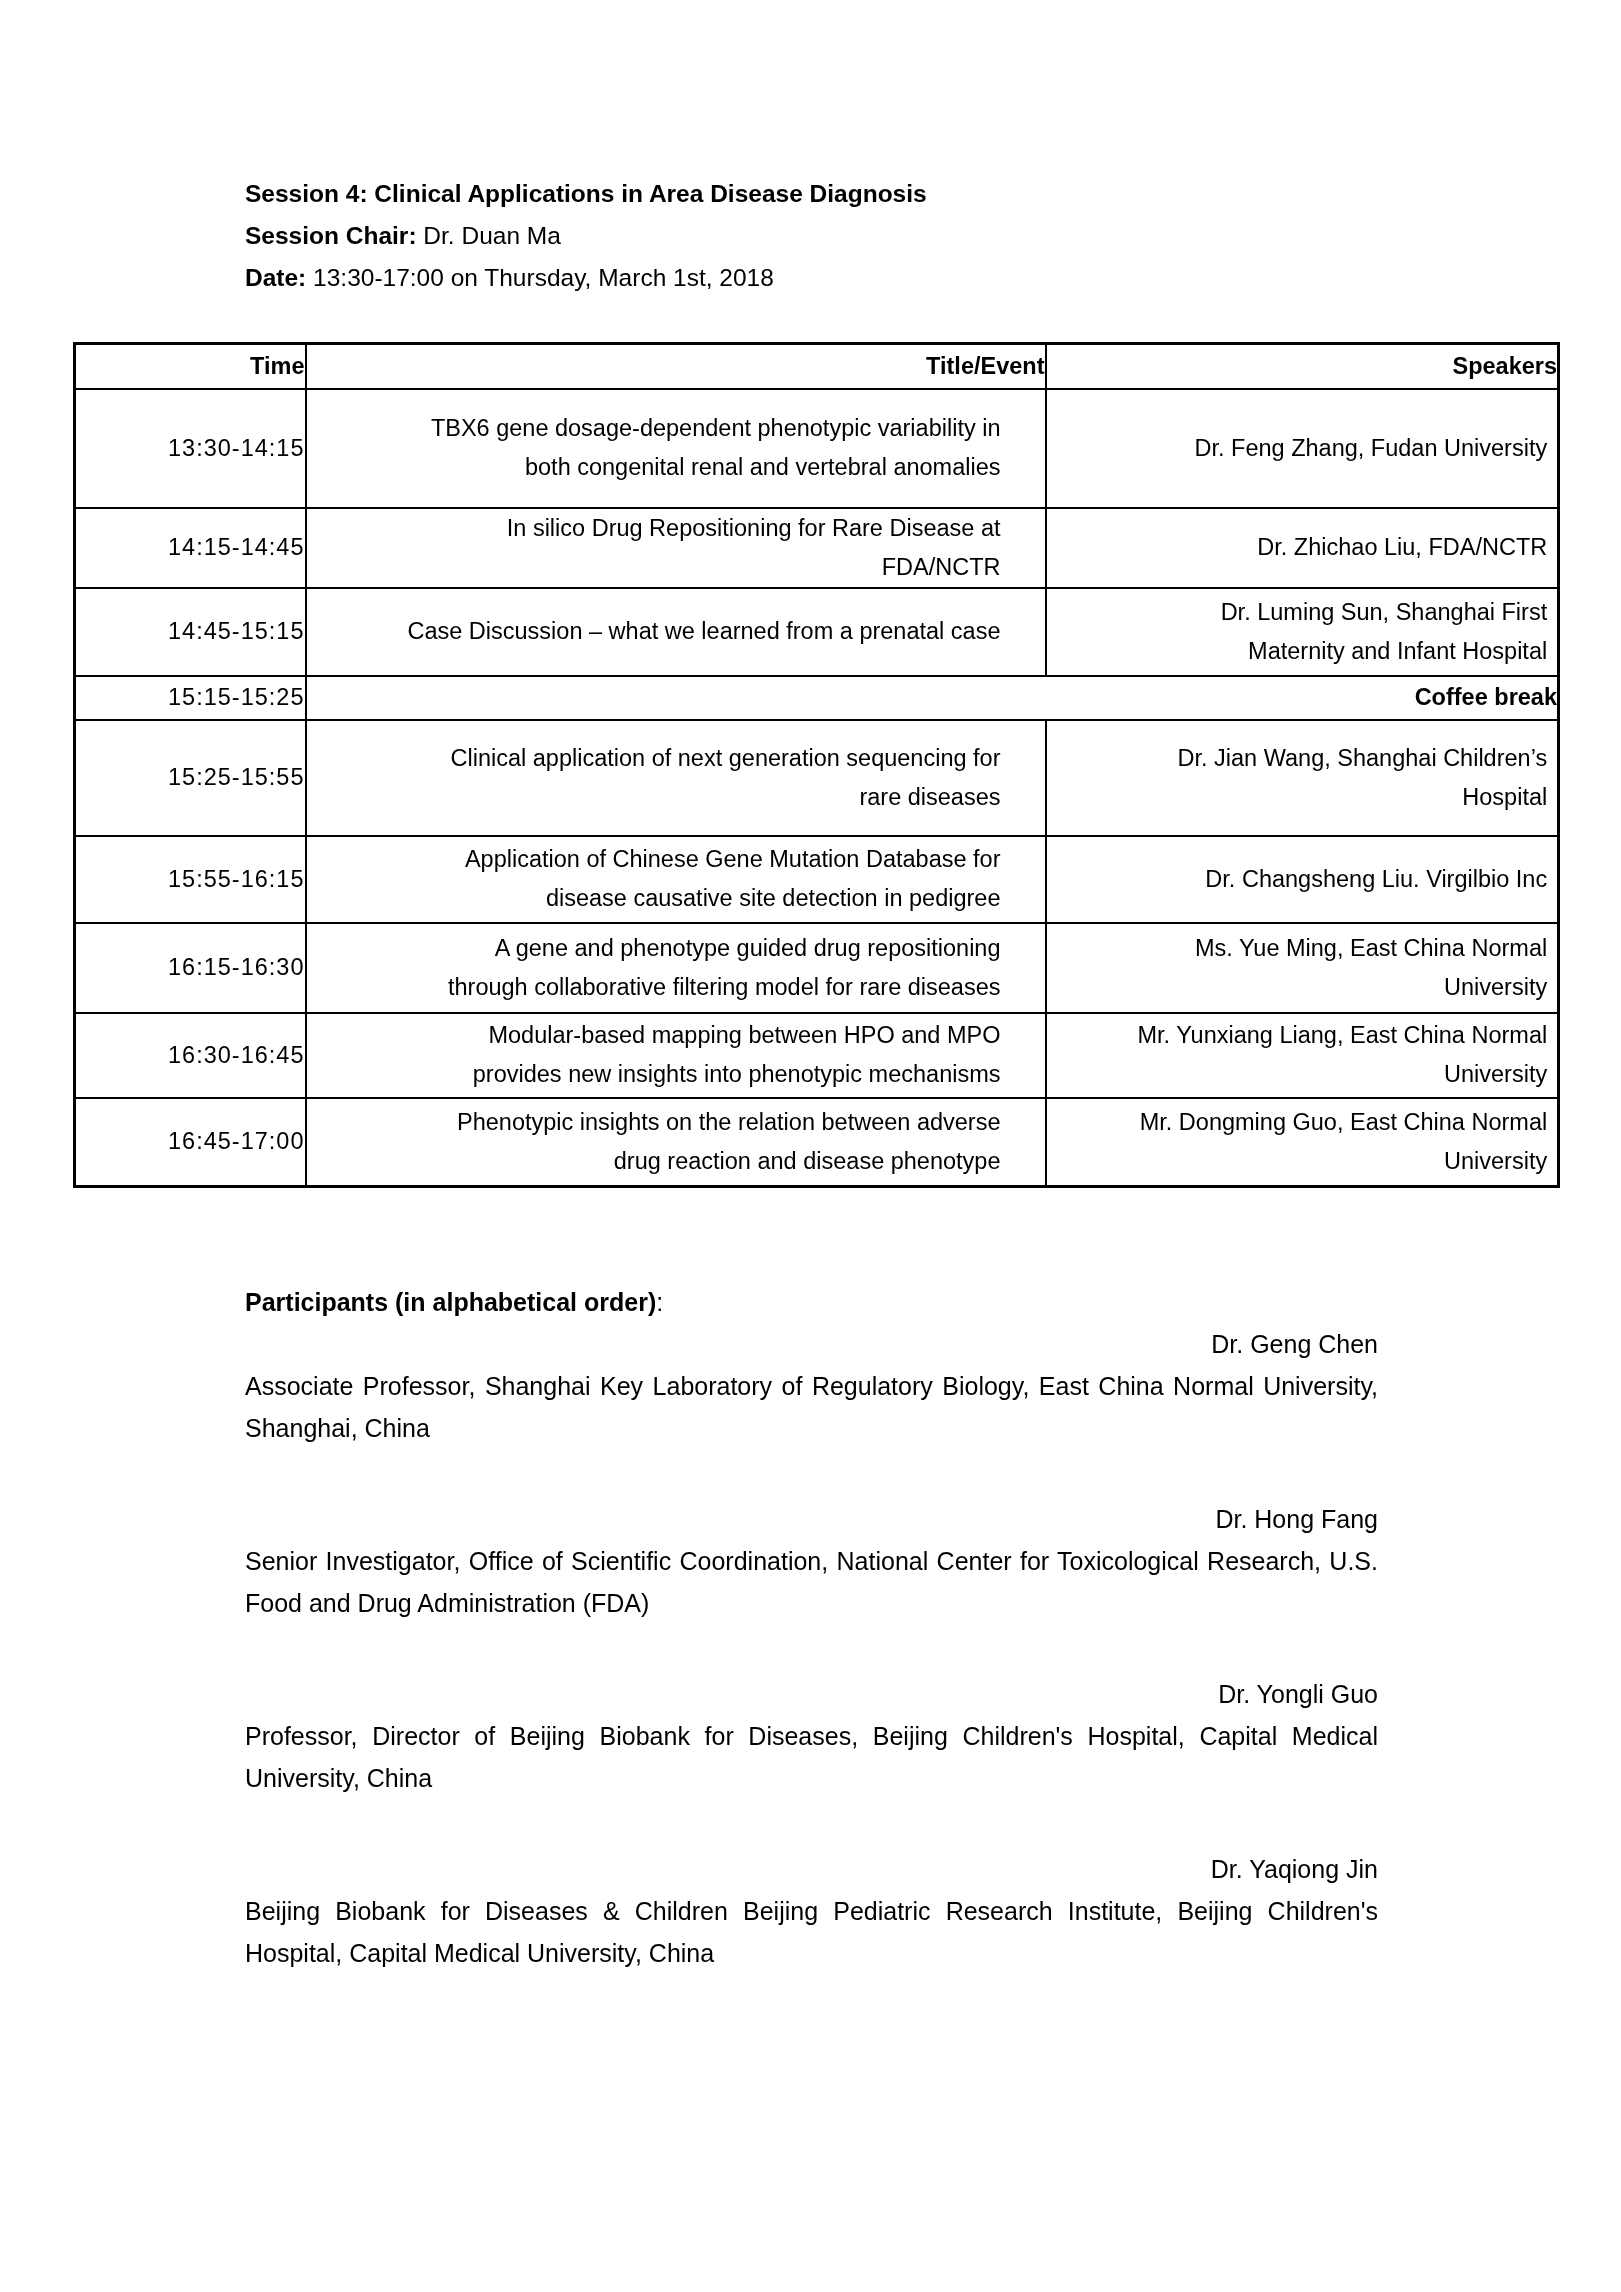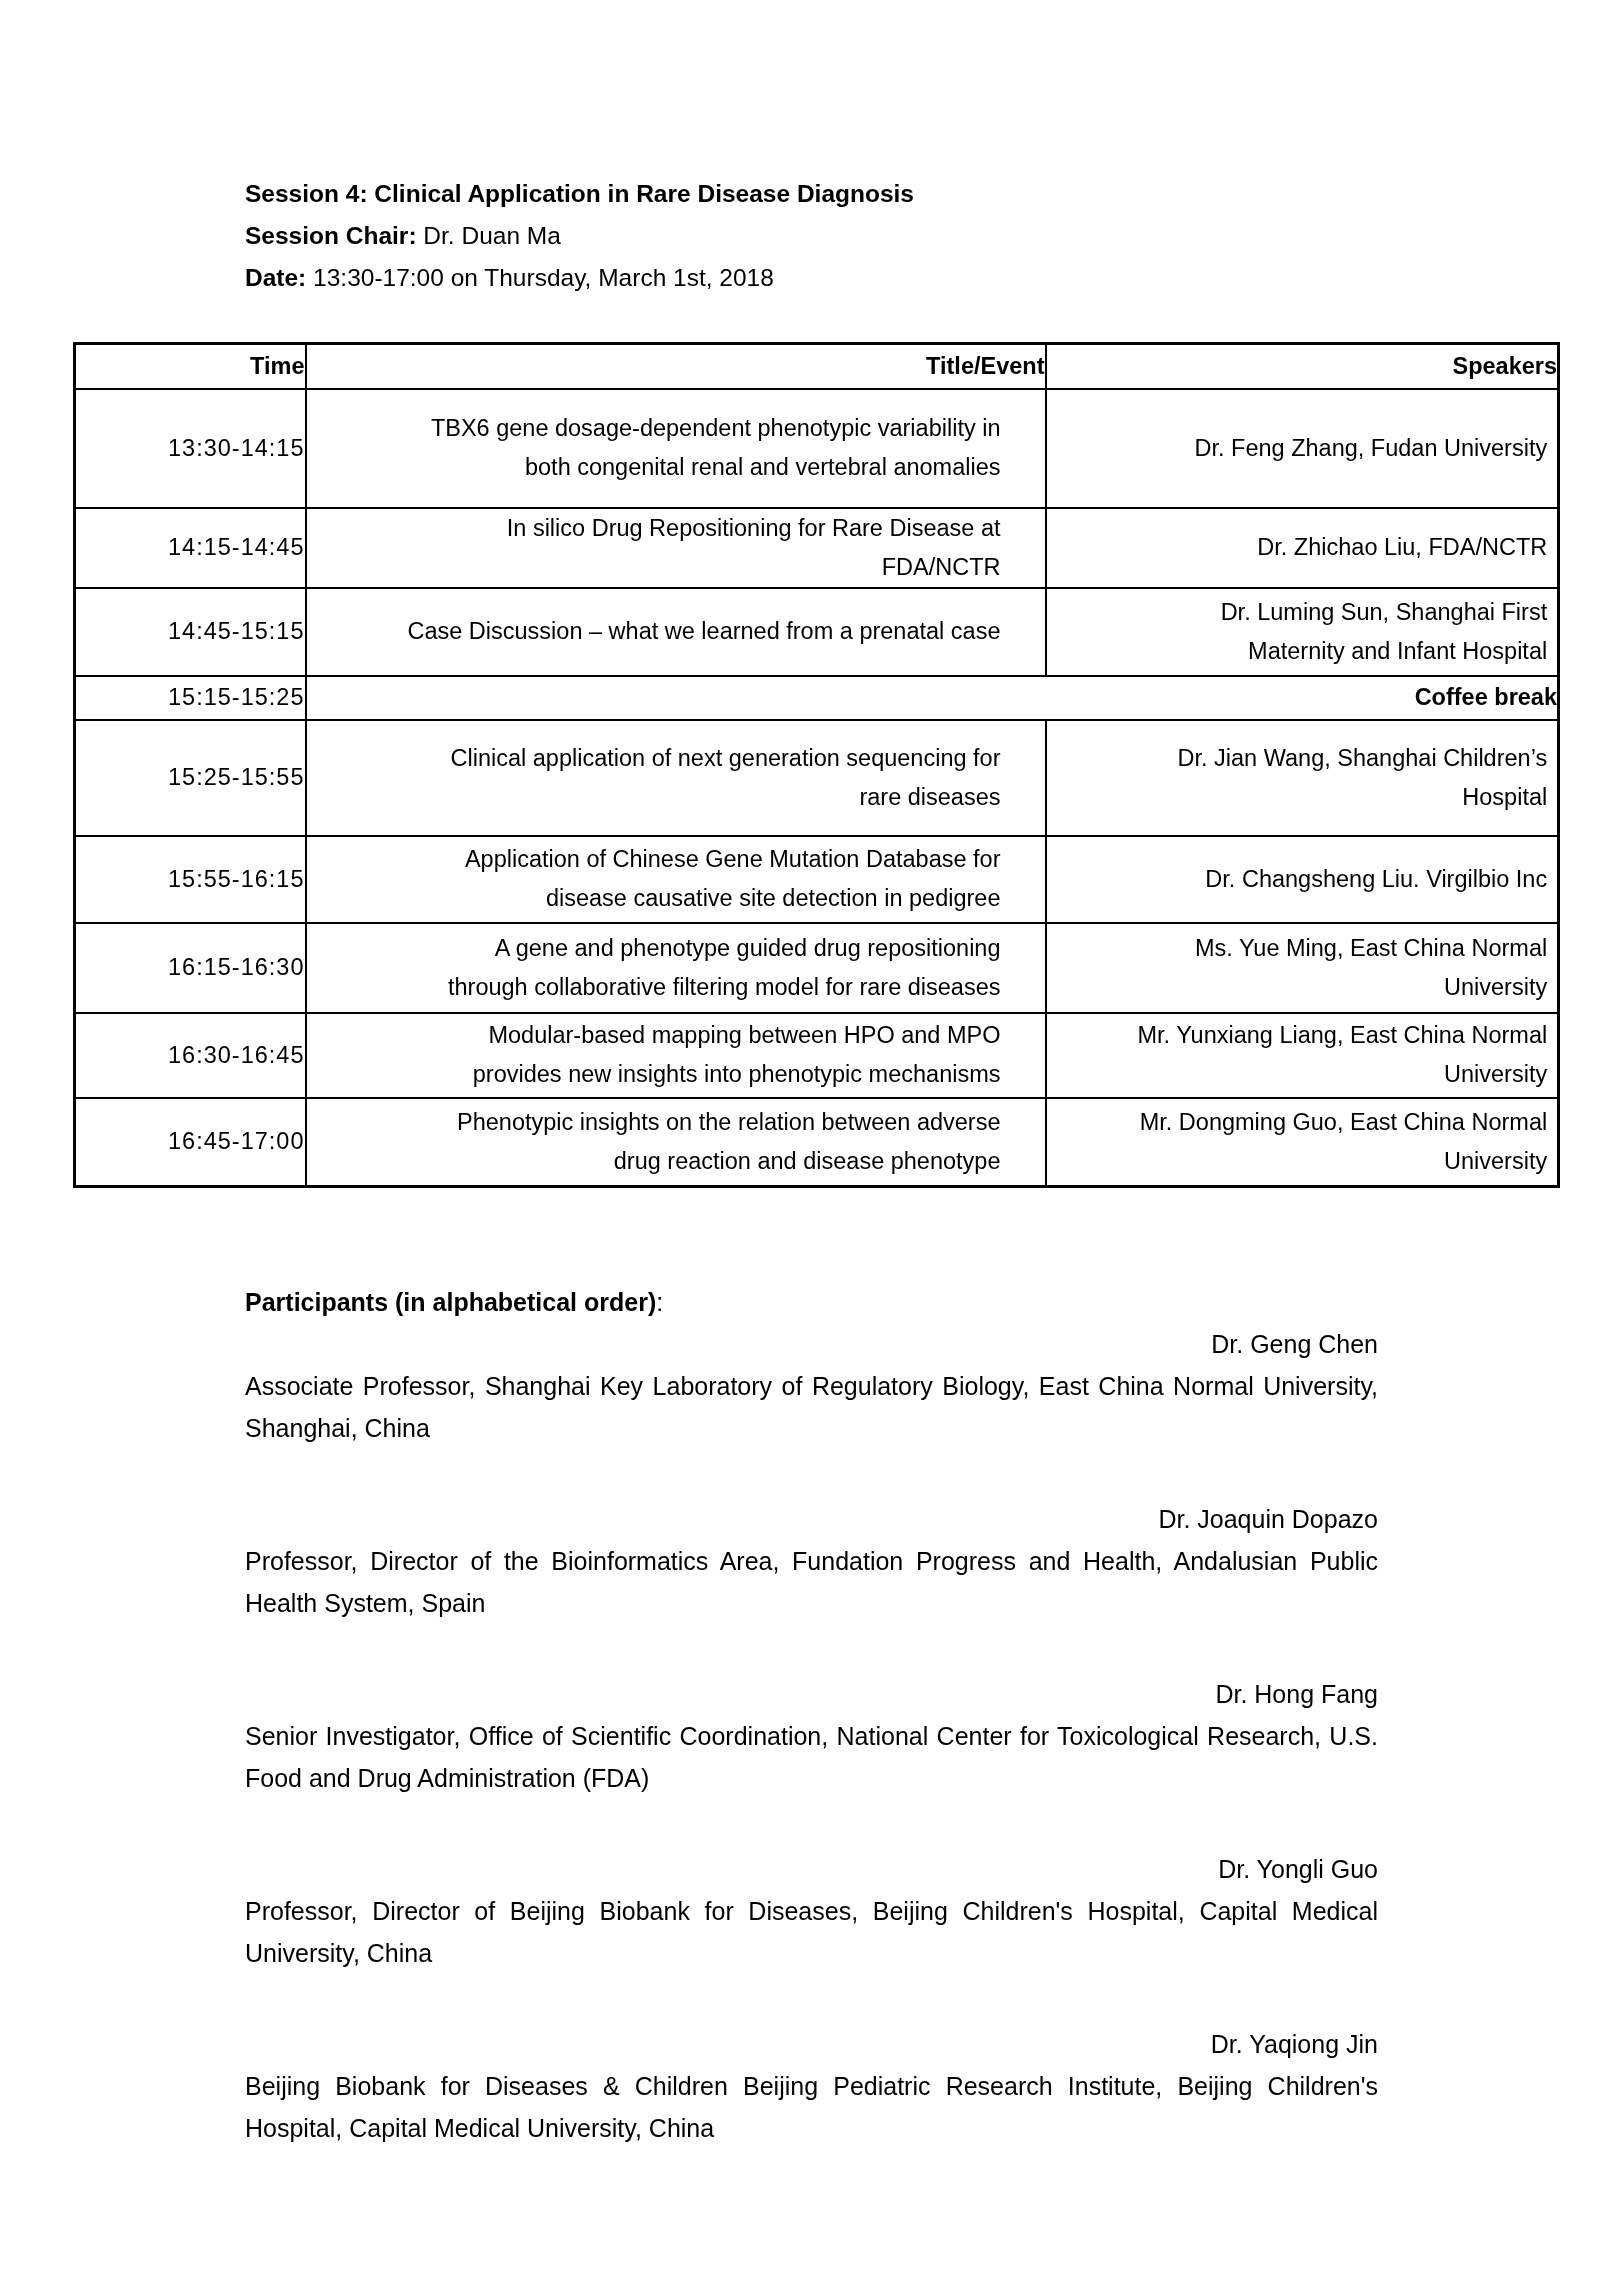"Session 4: Clinical Application in" p.bold { text: Application in Rare -> Applications in Area }
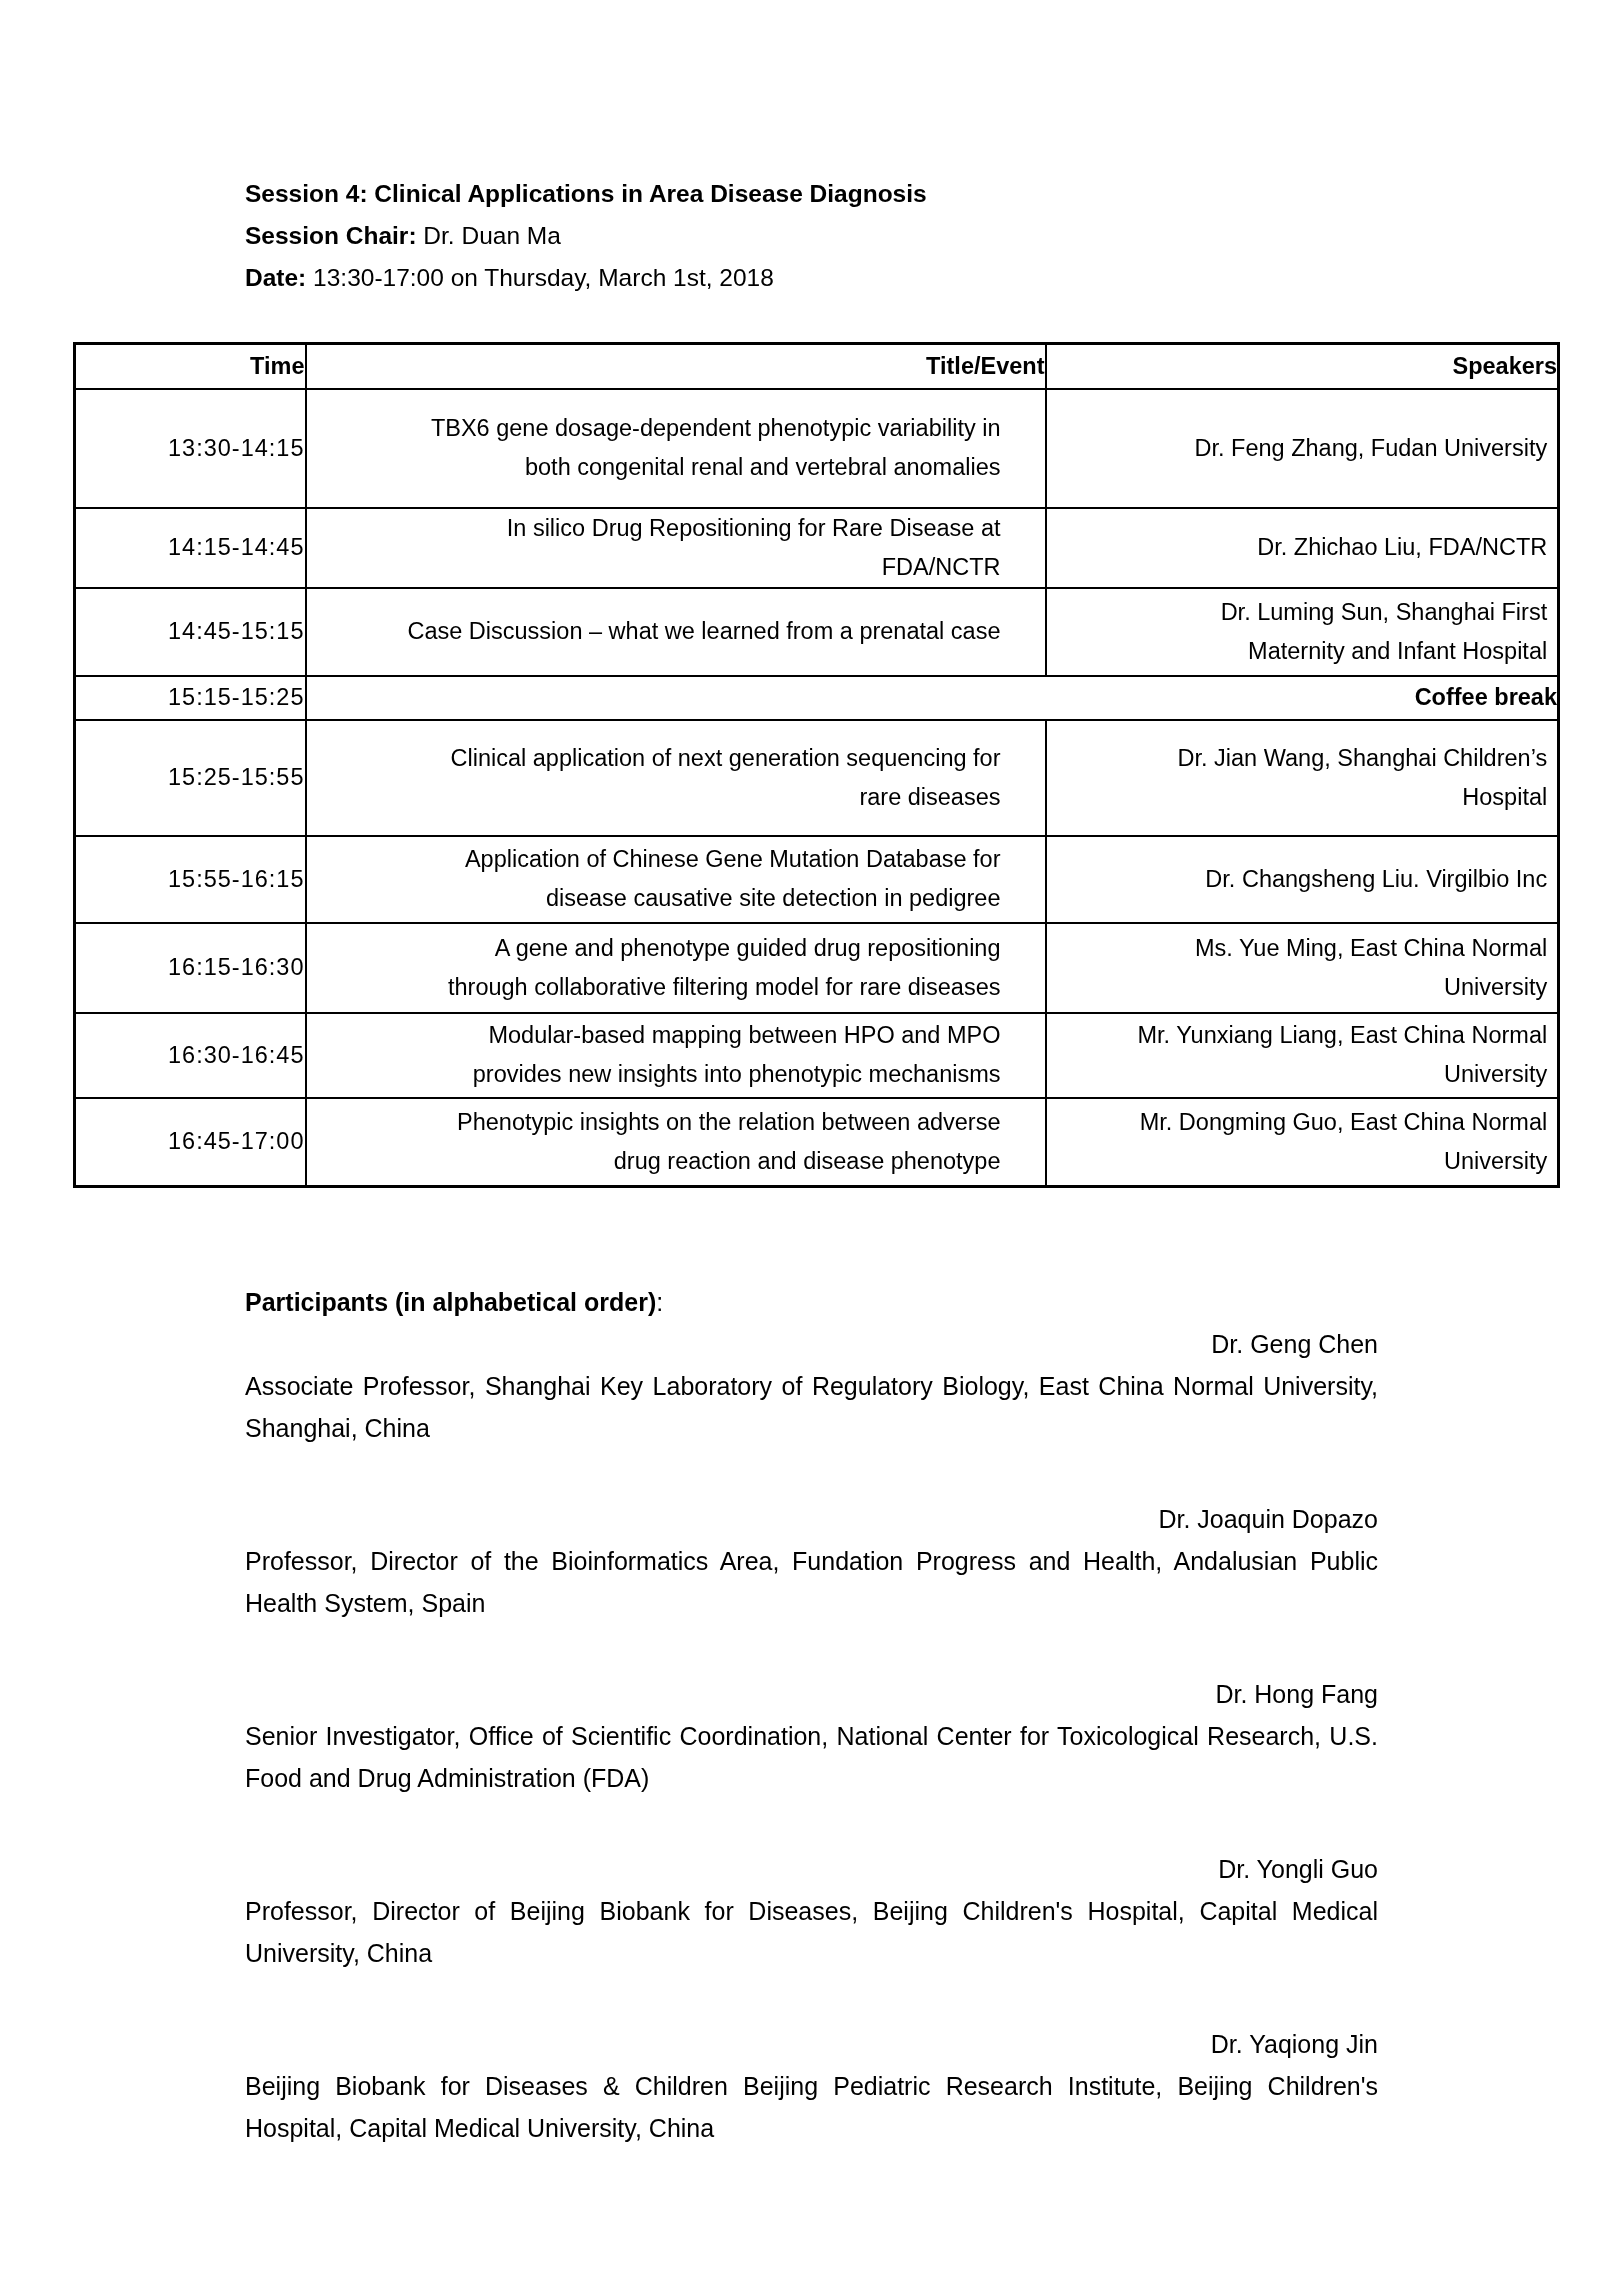"Dr. Joaquin Dopazo" div.p-entry { html: <div> <p>Dr. Joaquin Dopazo</p> <p>Professor, Director of the Bioinformatics Area, Fundation Progress and Health, Andalusian Public Health System, Spain</p> </div> -> none }
